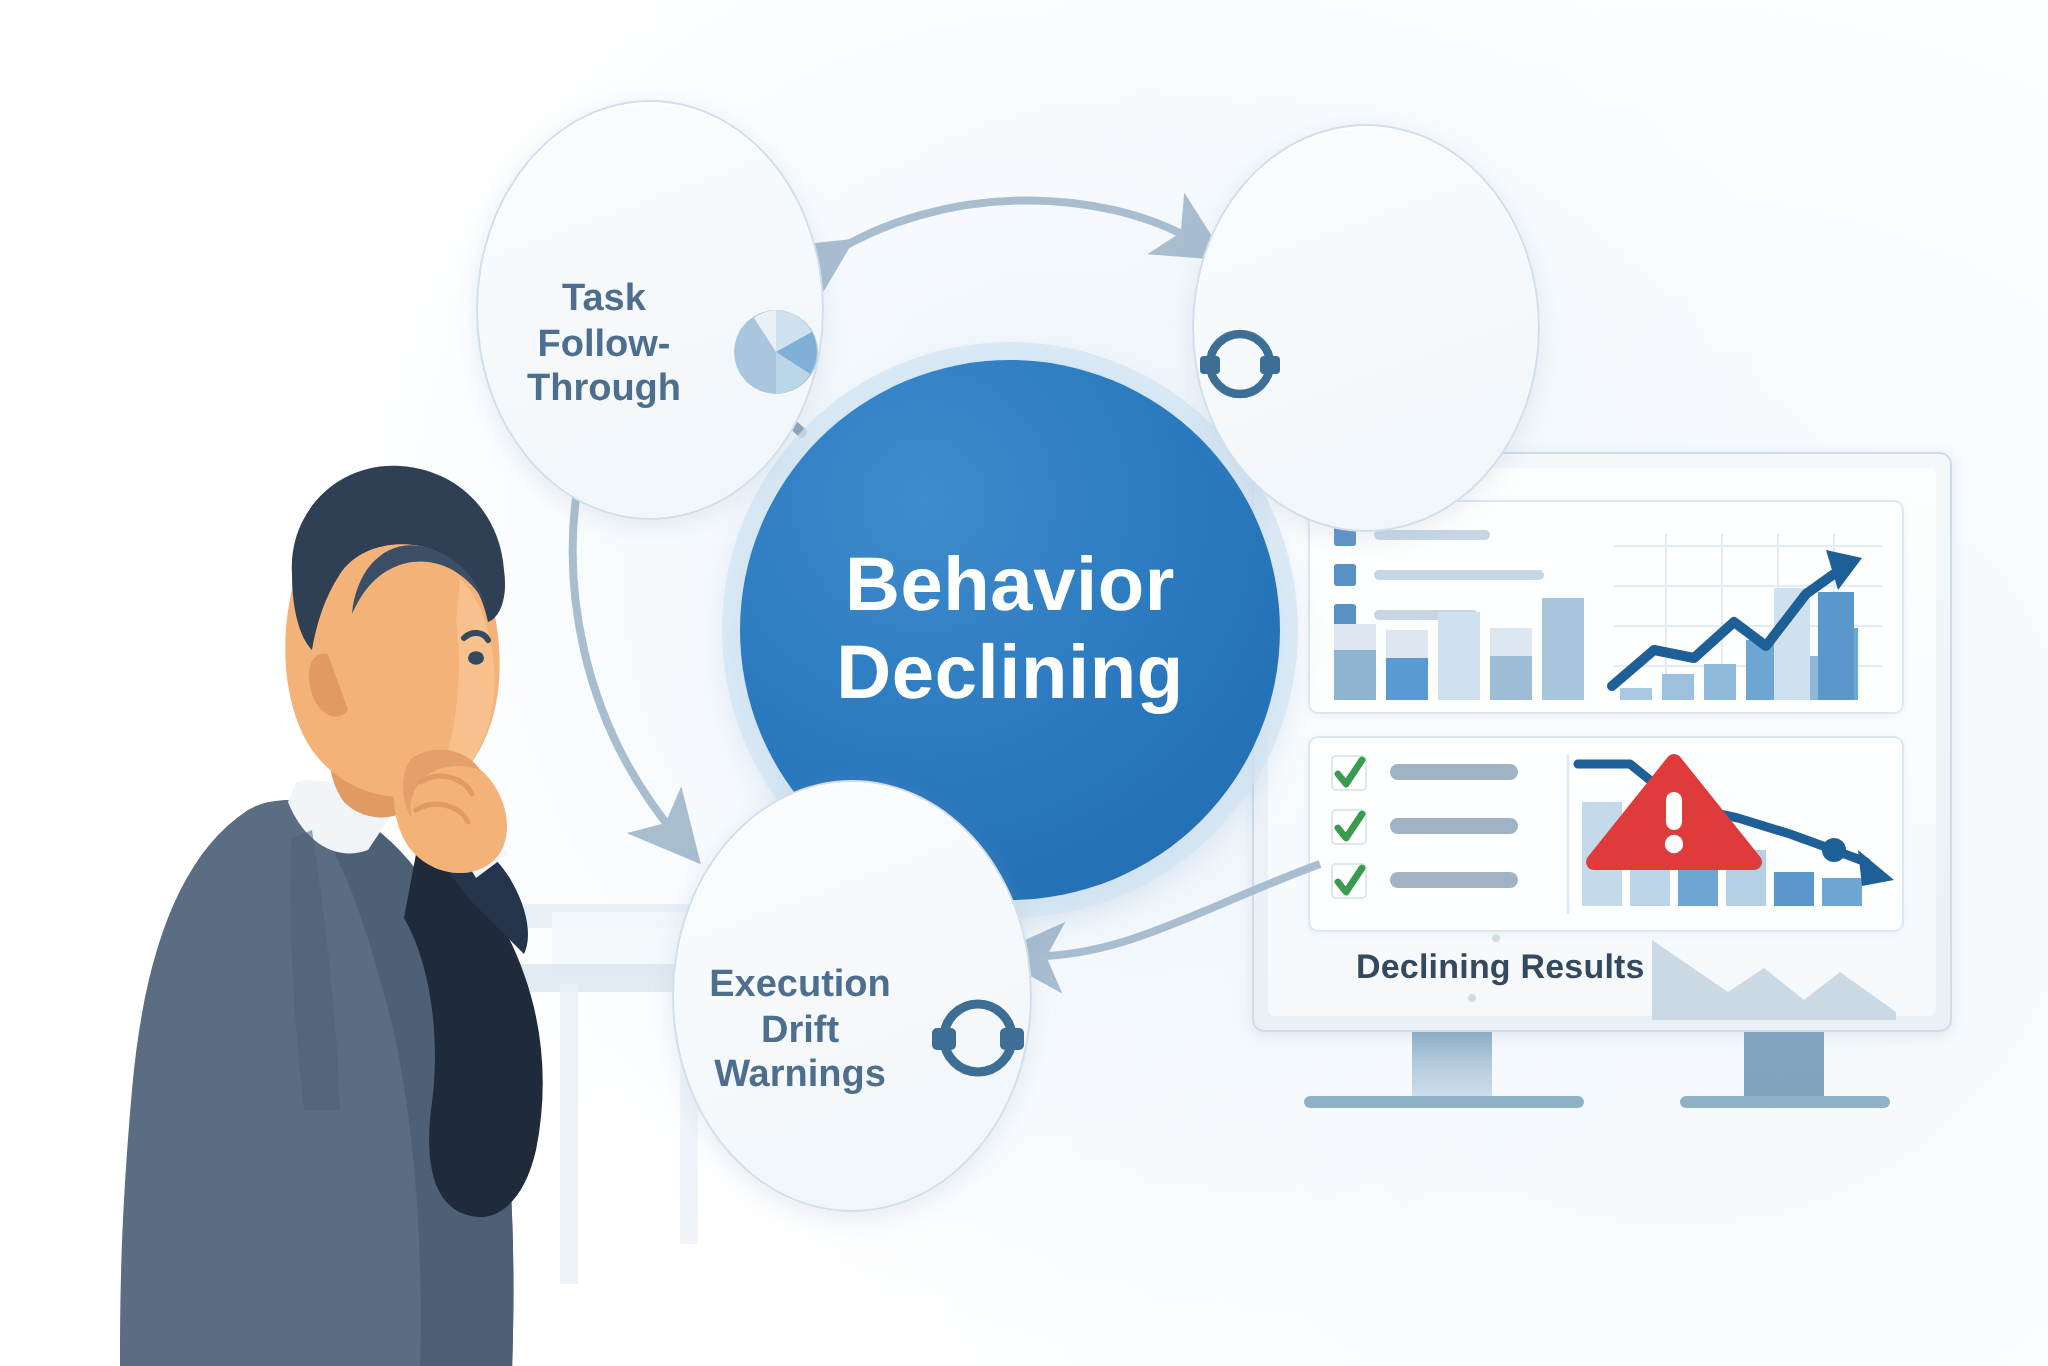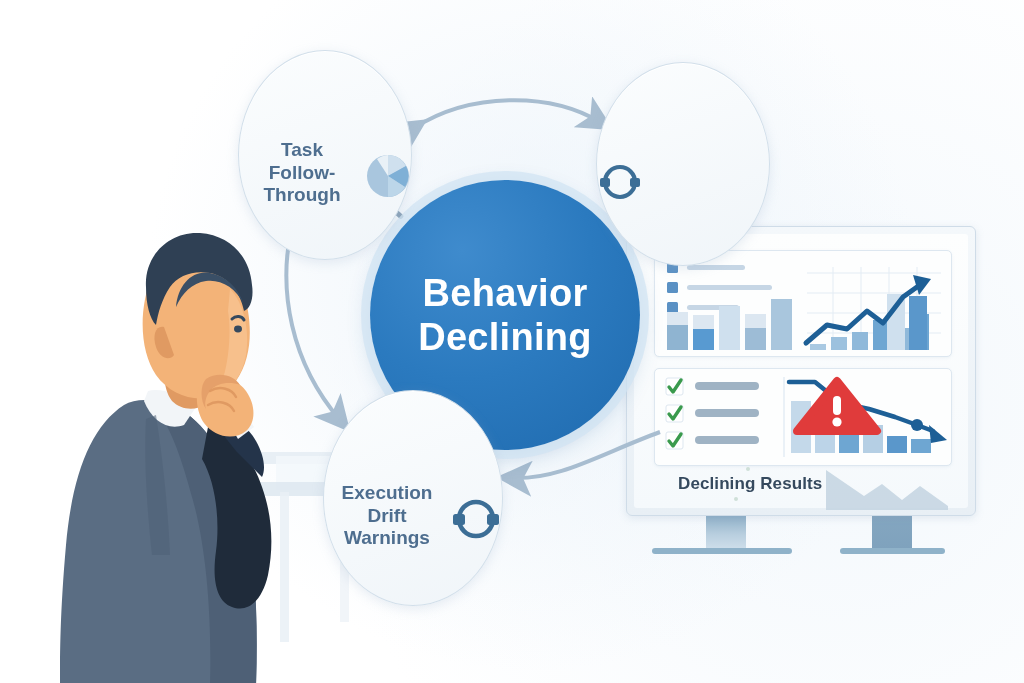"Execution" .node-bl { left: 323px -> 336px }
